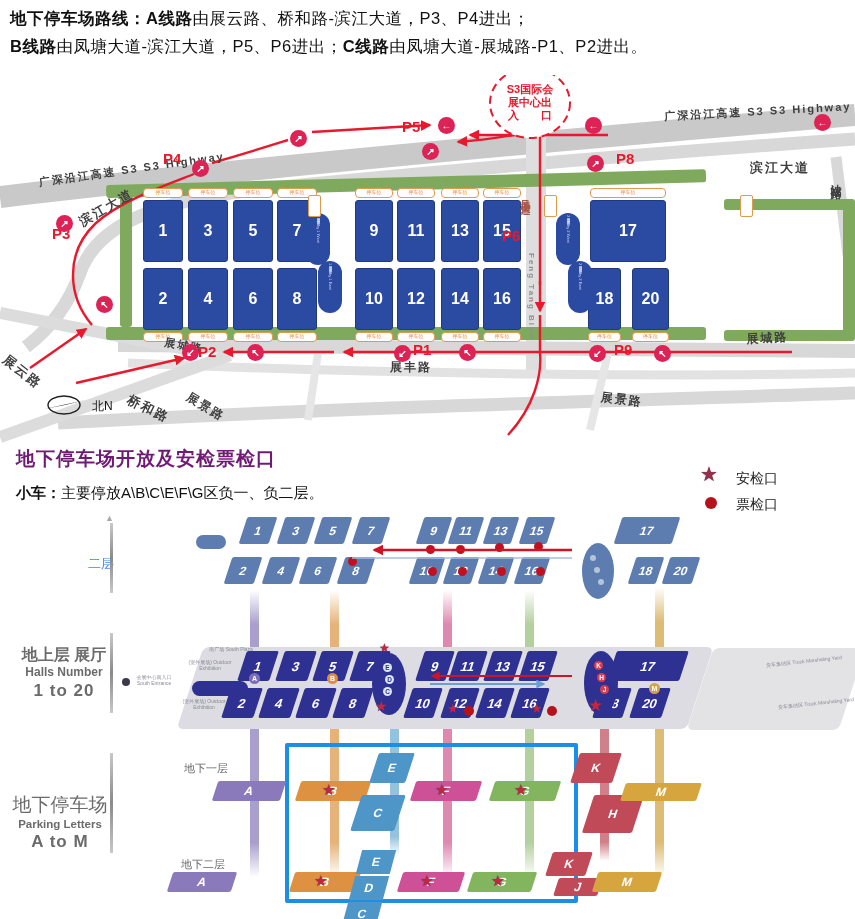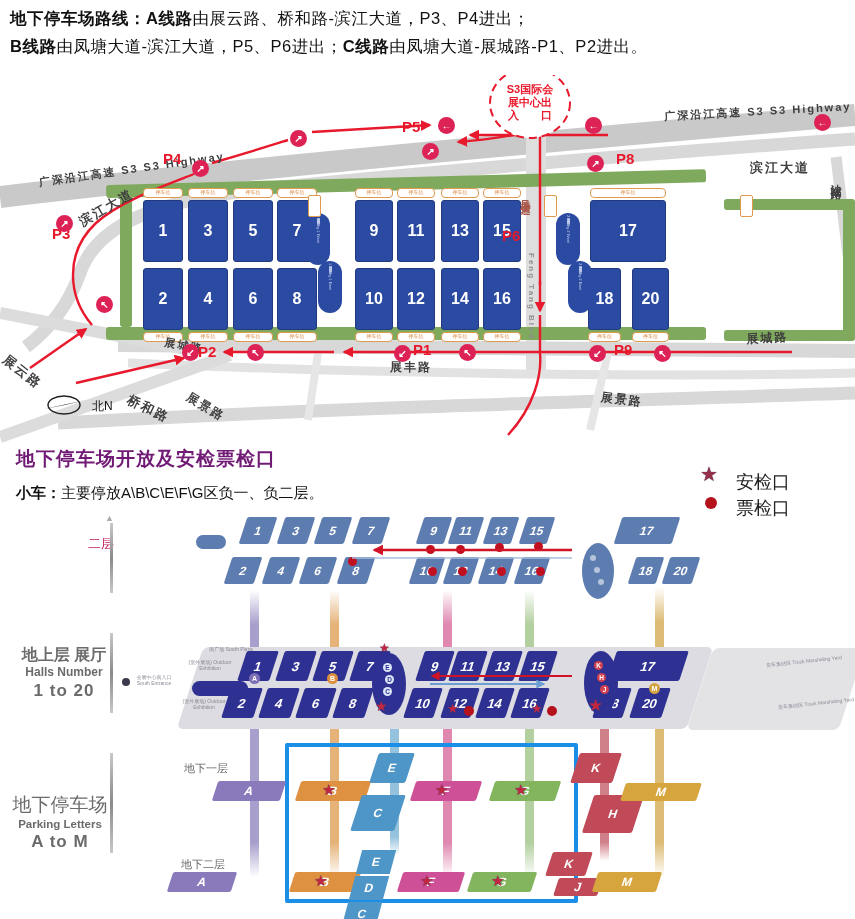"安检口" .legend-lbl { font-size: 18px -> 14px }
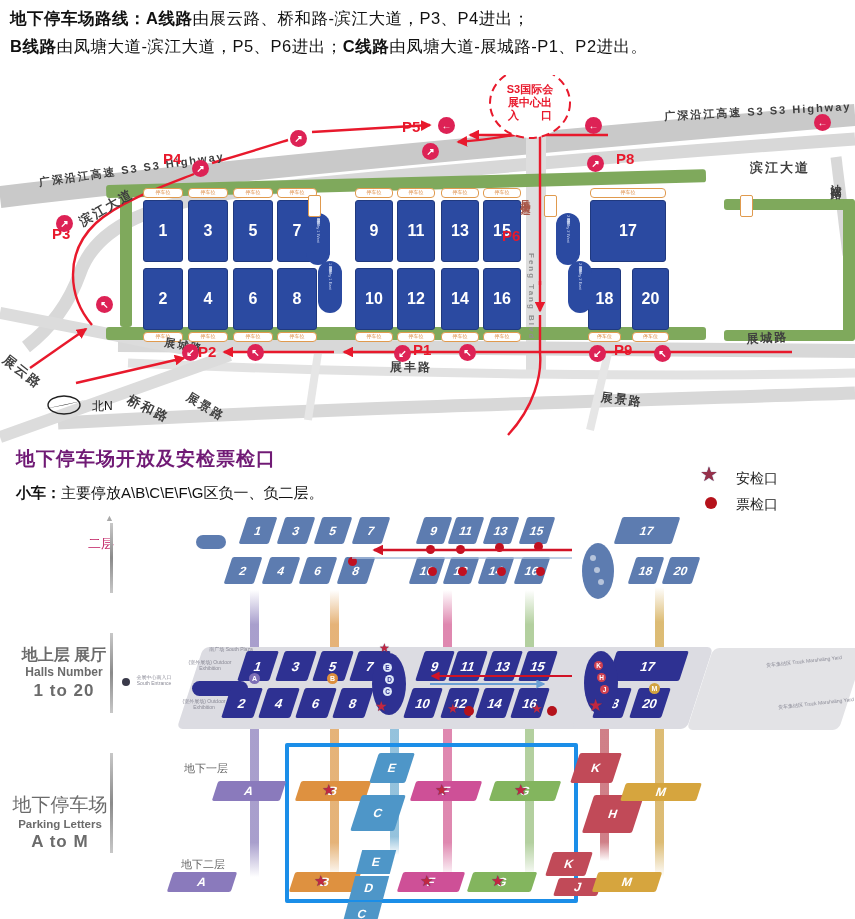"二层" .lvl-lbl { color: #be185d -> #3b82f6; margin-top: none -> 20px }
